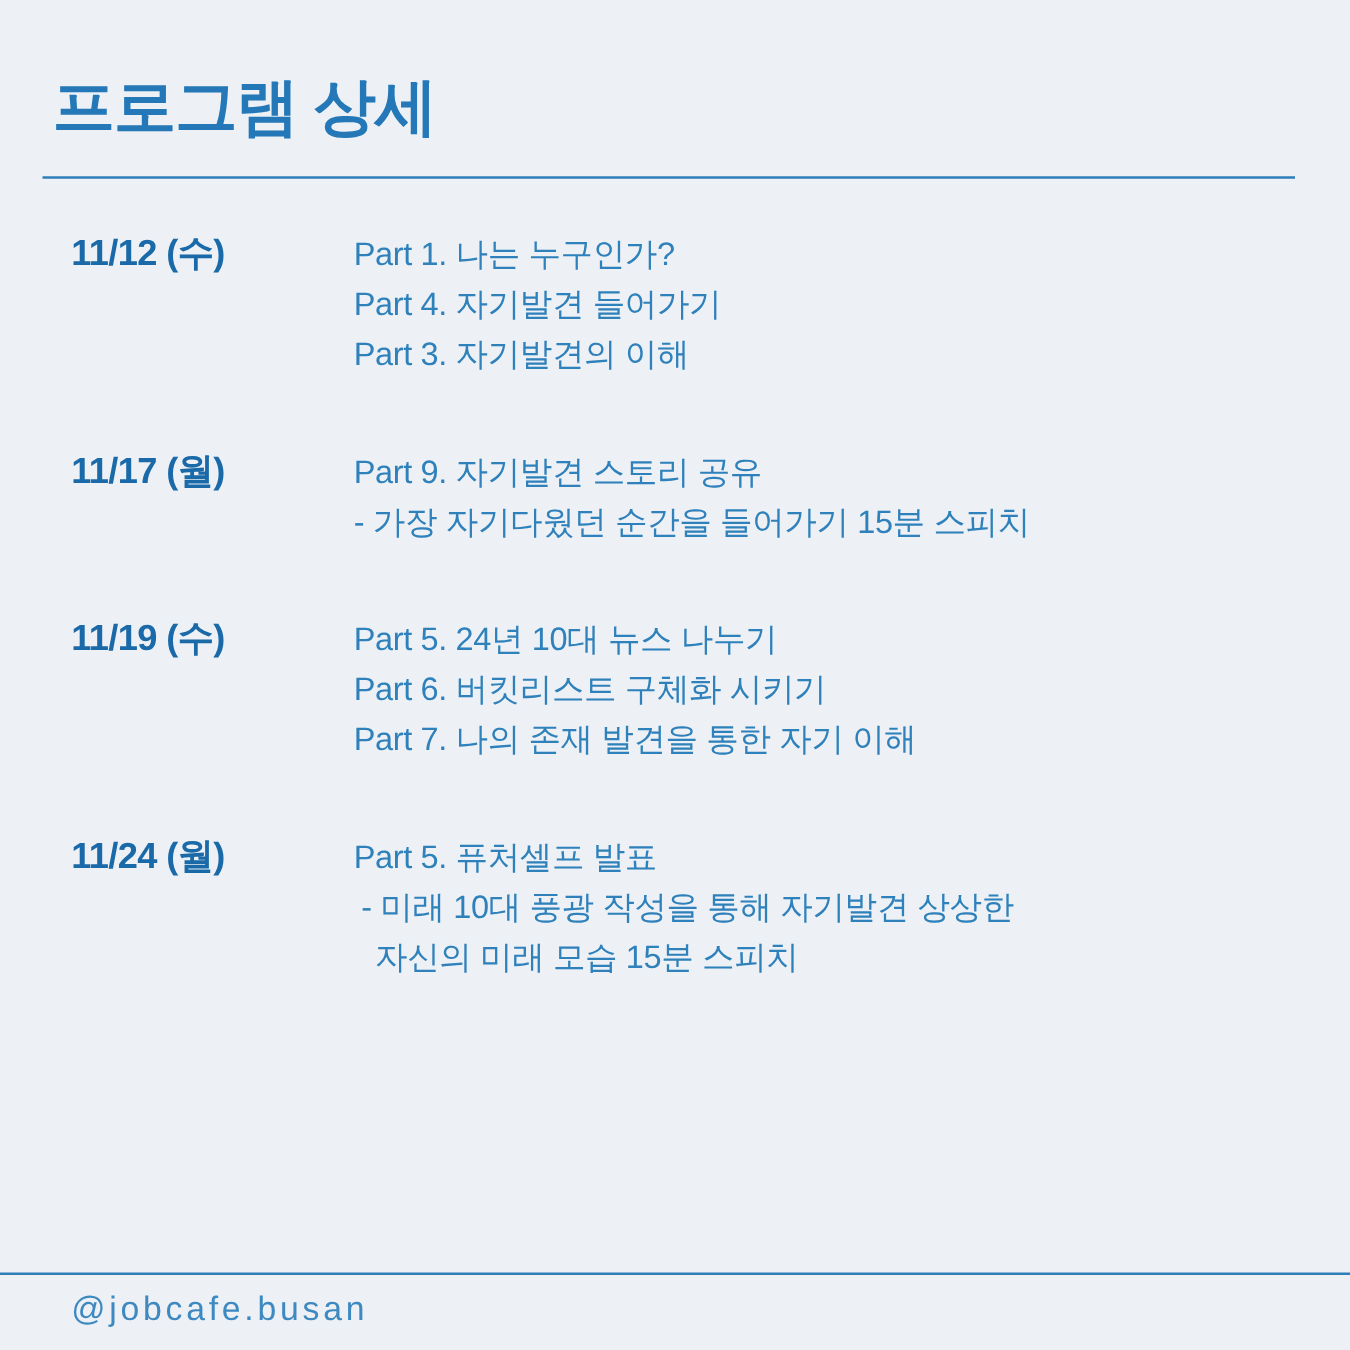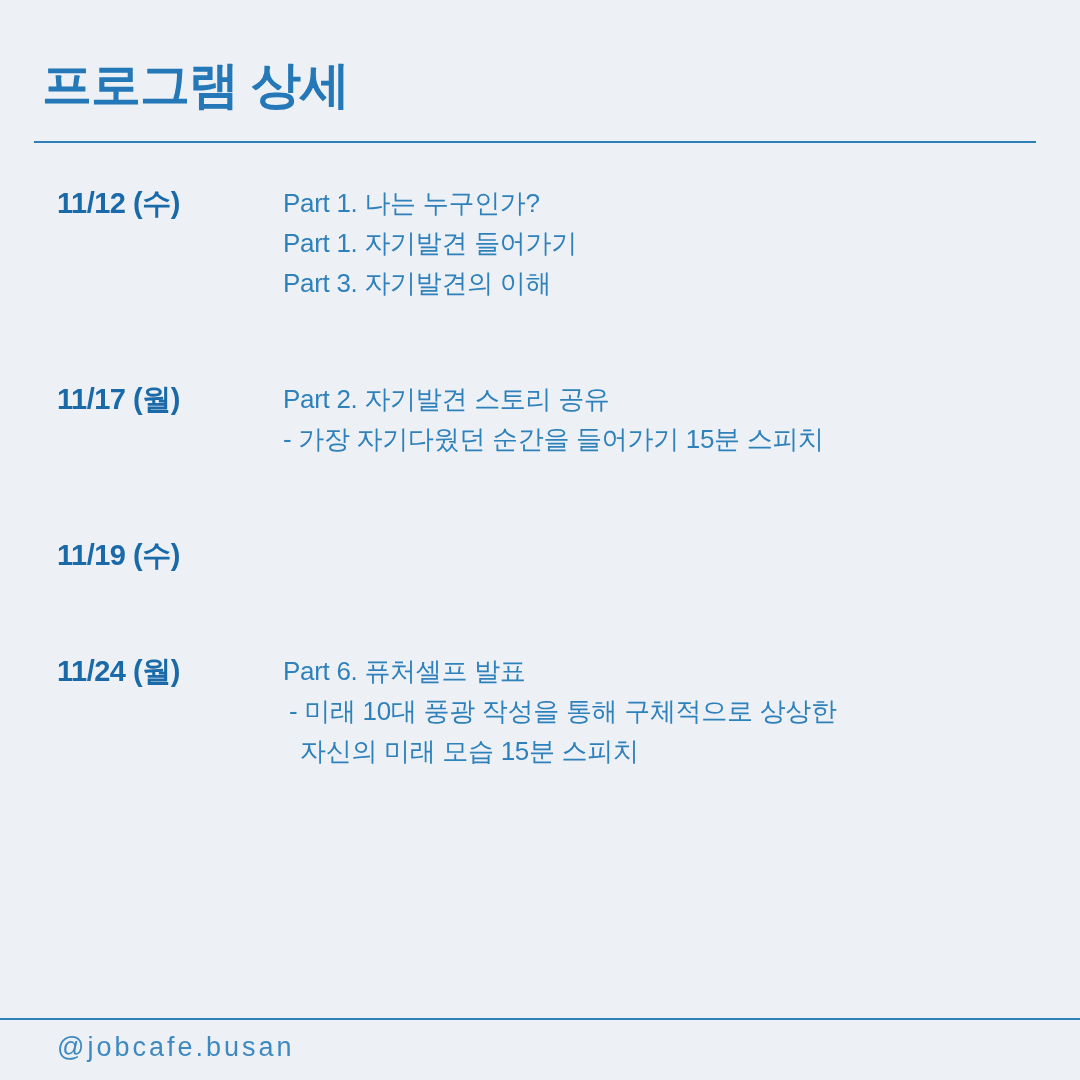"11/12 (수)" .sessions { gap: 76px -> 54px }
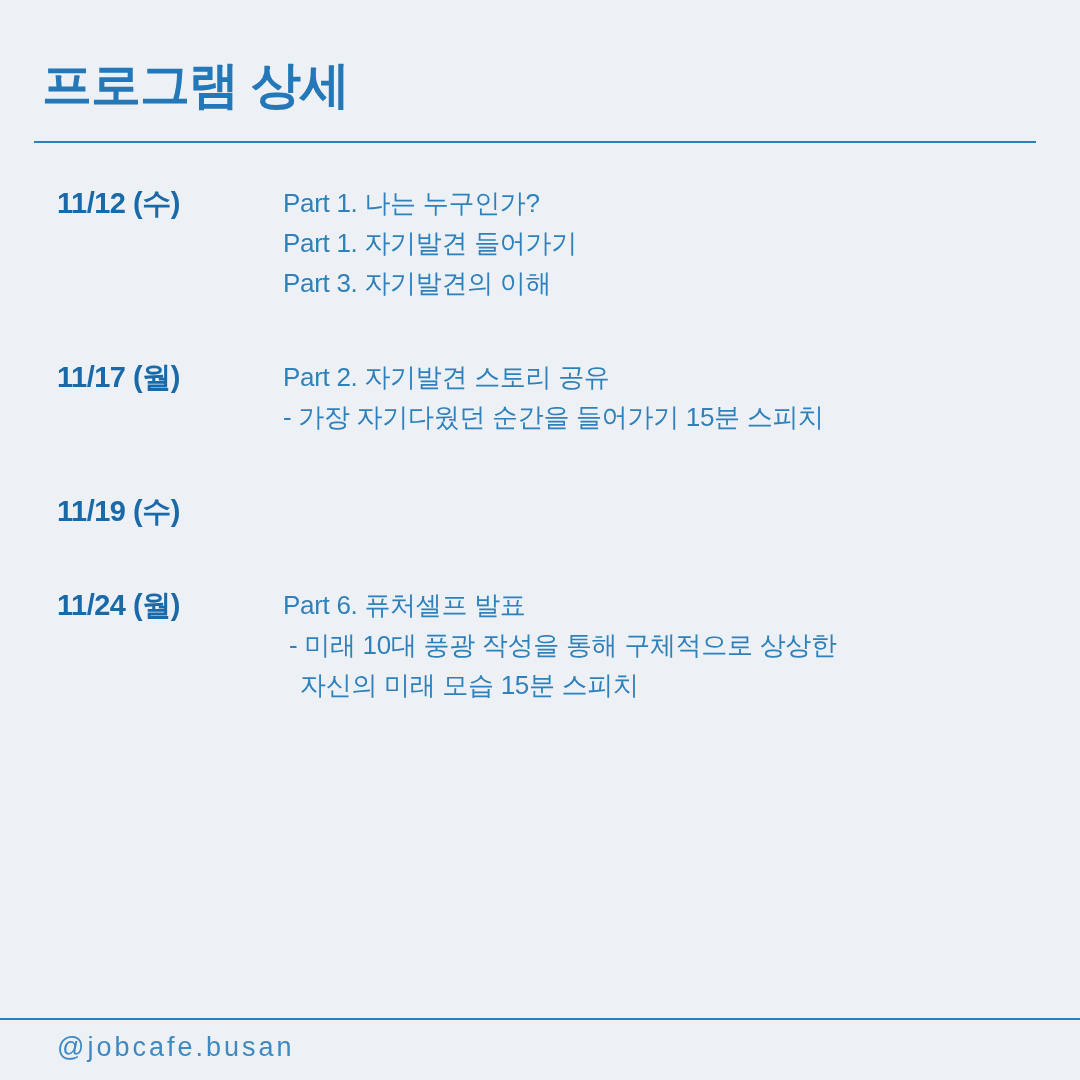"Part 1. 자기발견 들어가기" div.line { text: 1 -> 4 }
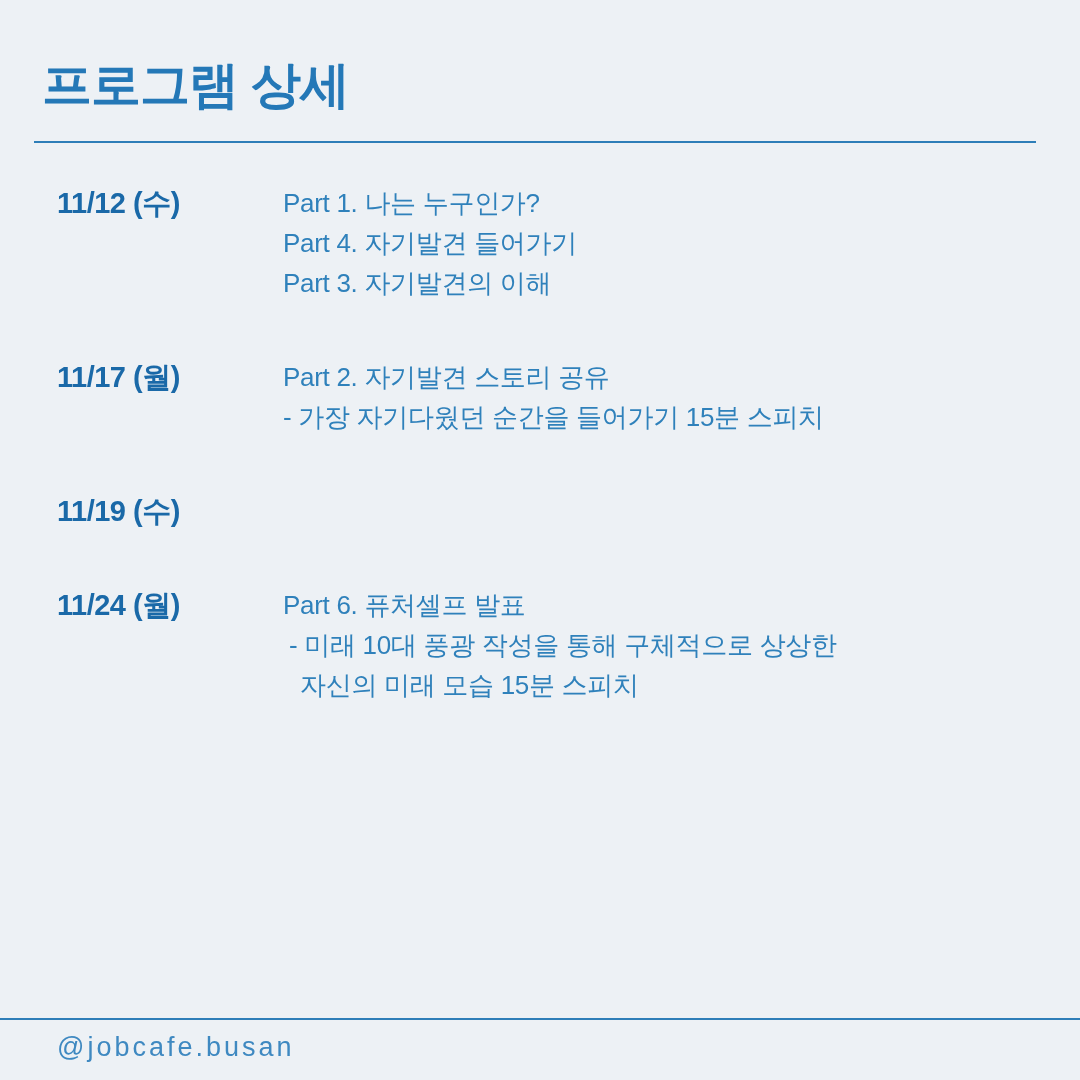"Part 2. 자기발견 스토리 공유" div.line { text: 2 -> 9 }
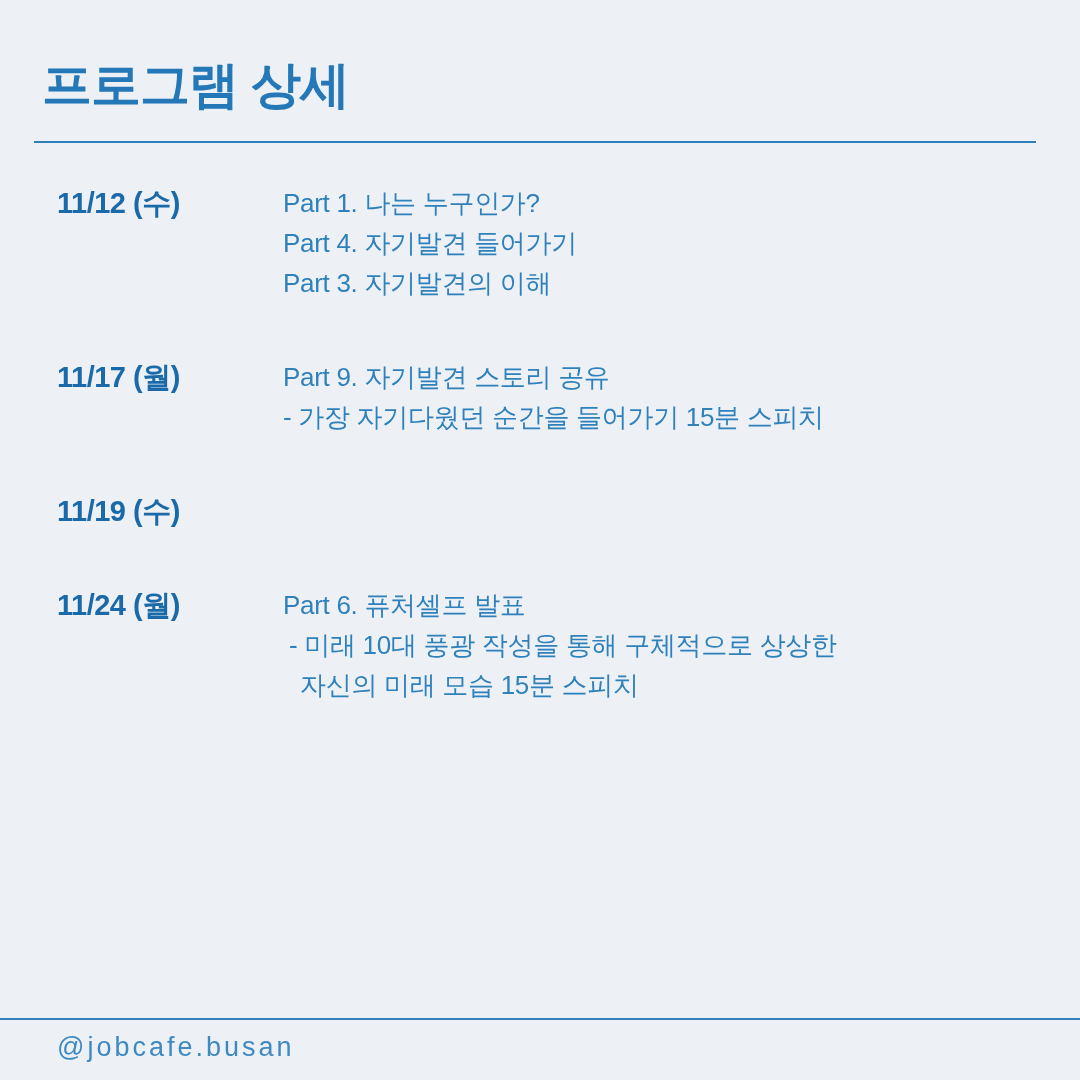"Part 5. 24년 10대 뉴스" div.session-lines { html: none -> <div> <div>Part 5. 24년 10대 뉴스 나누기</div> <div>Part 6. 버킷리스트 구체화 시키기</div> <div>Part 7. 나의 존재 발견을 통한 자기 이해</div> </div> }
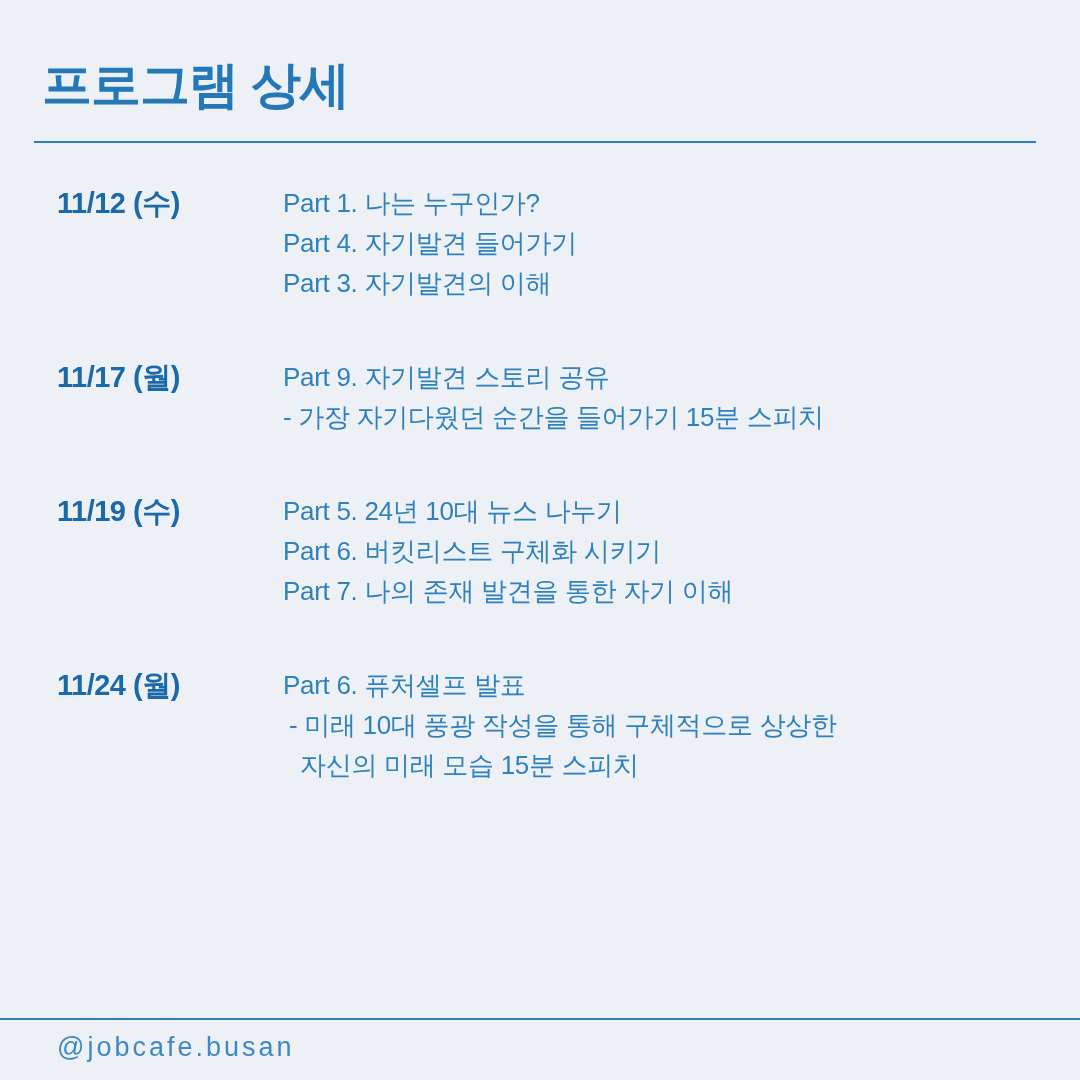"Part 6. 퓨처셀프 발표" div.line { text: 6 -> 5 }
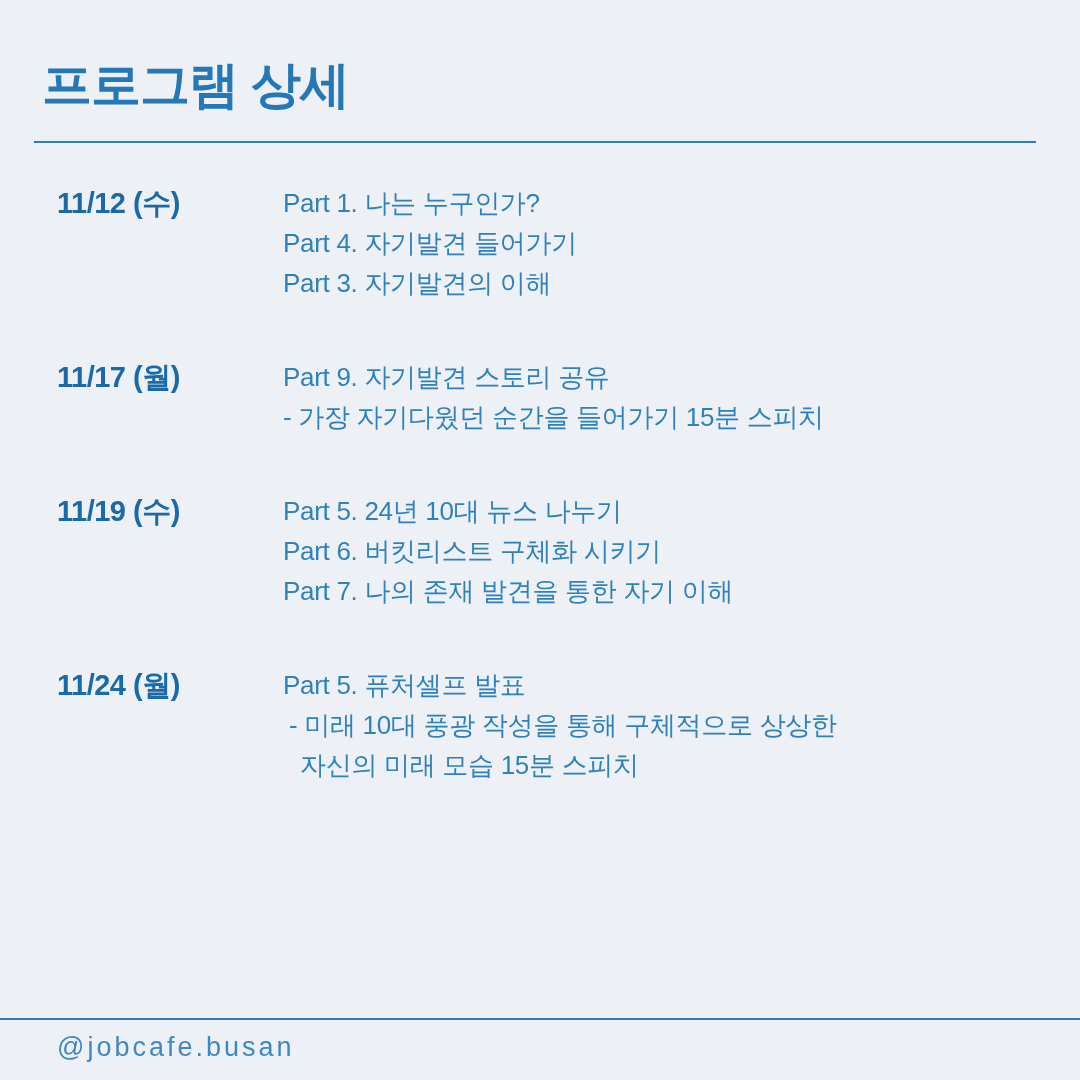"- 미래 10대 풍광 작성을" div.line { text: 구체적으로 -> 자기발견 }
